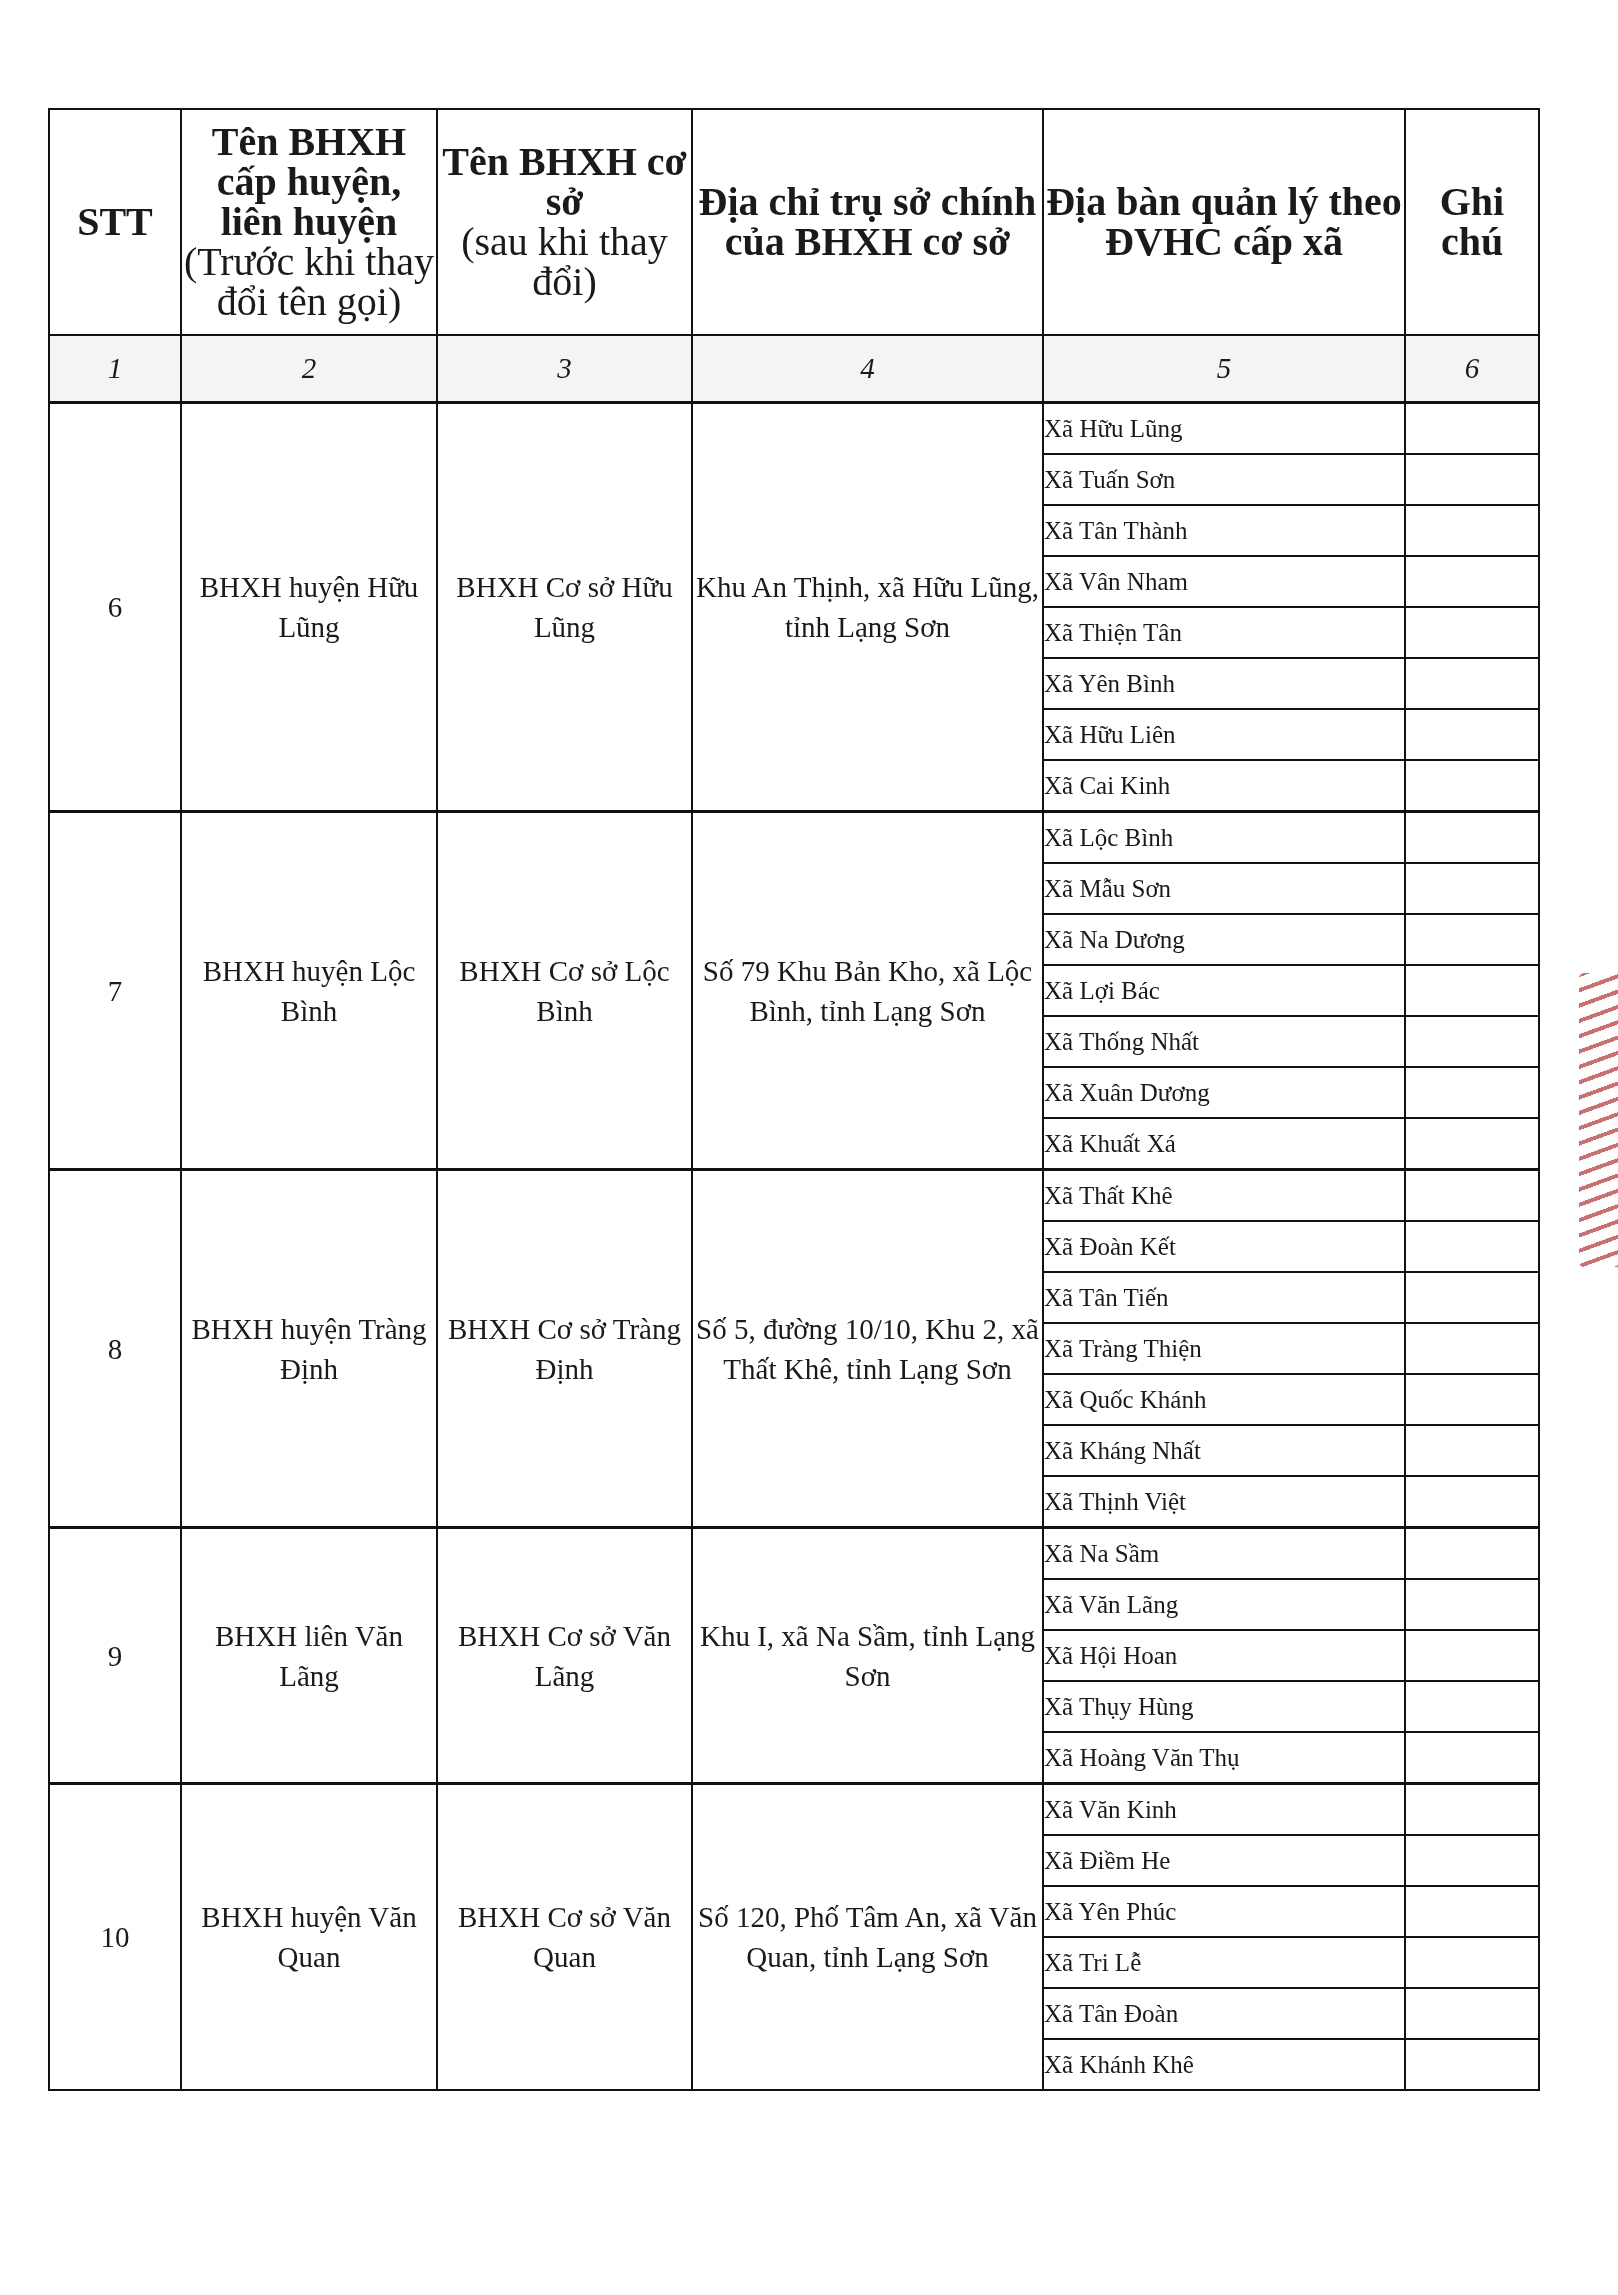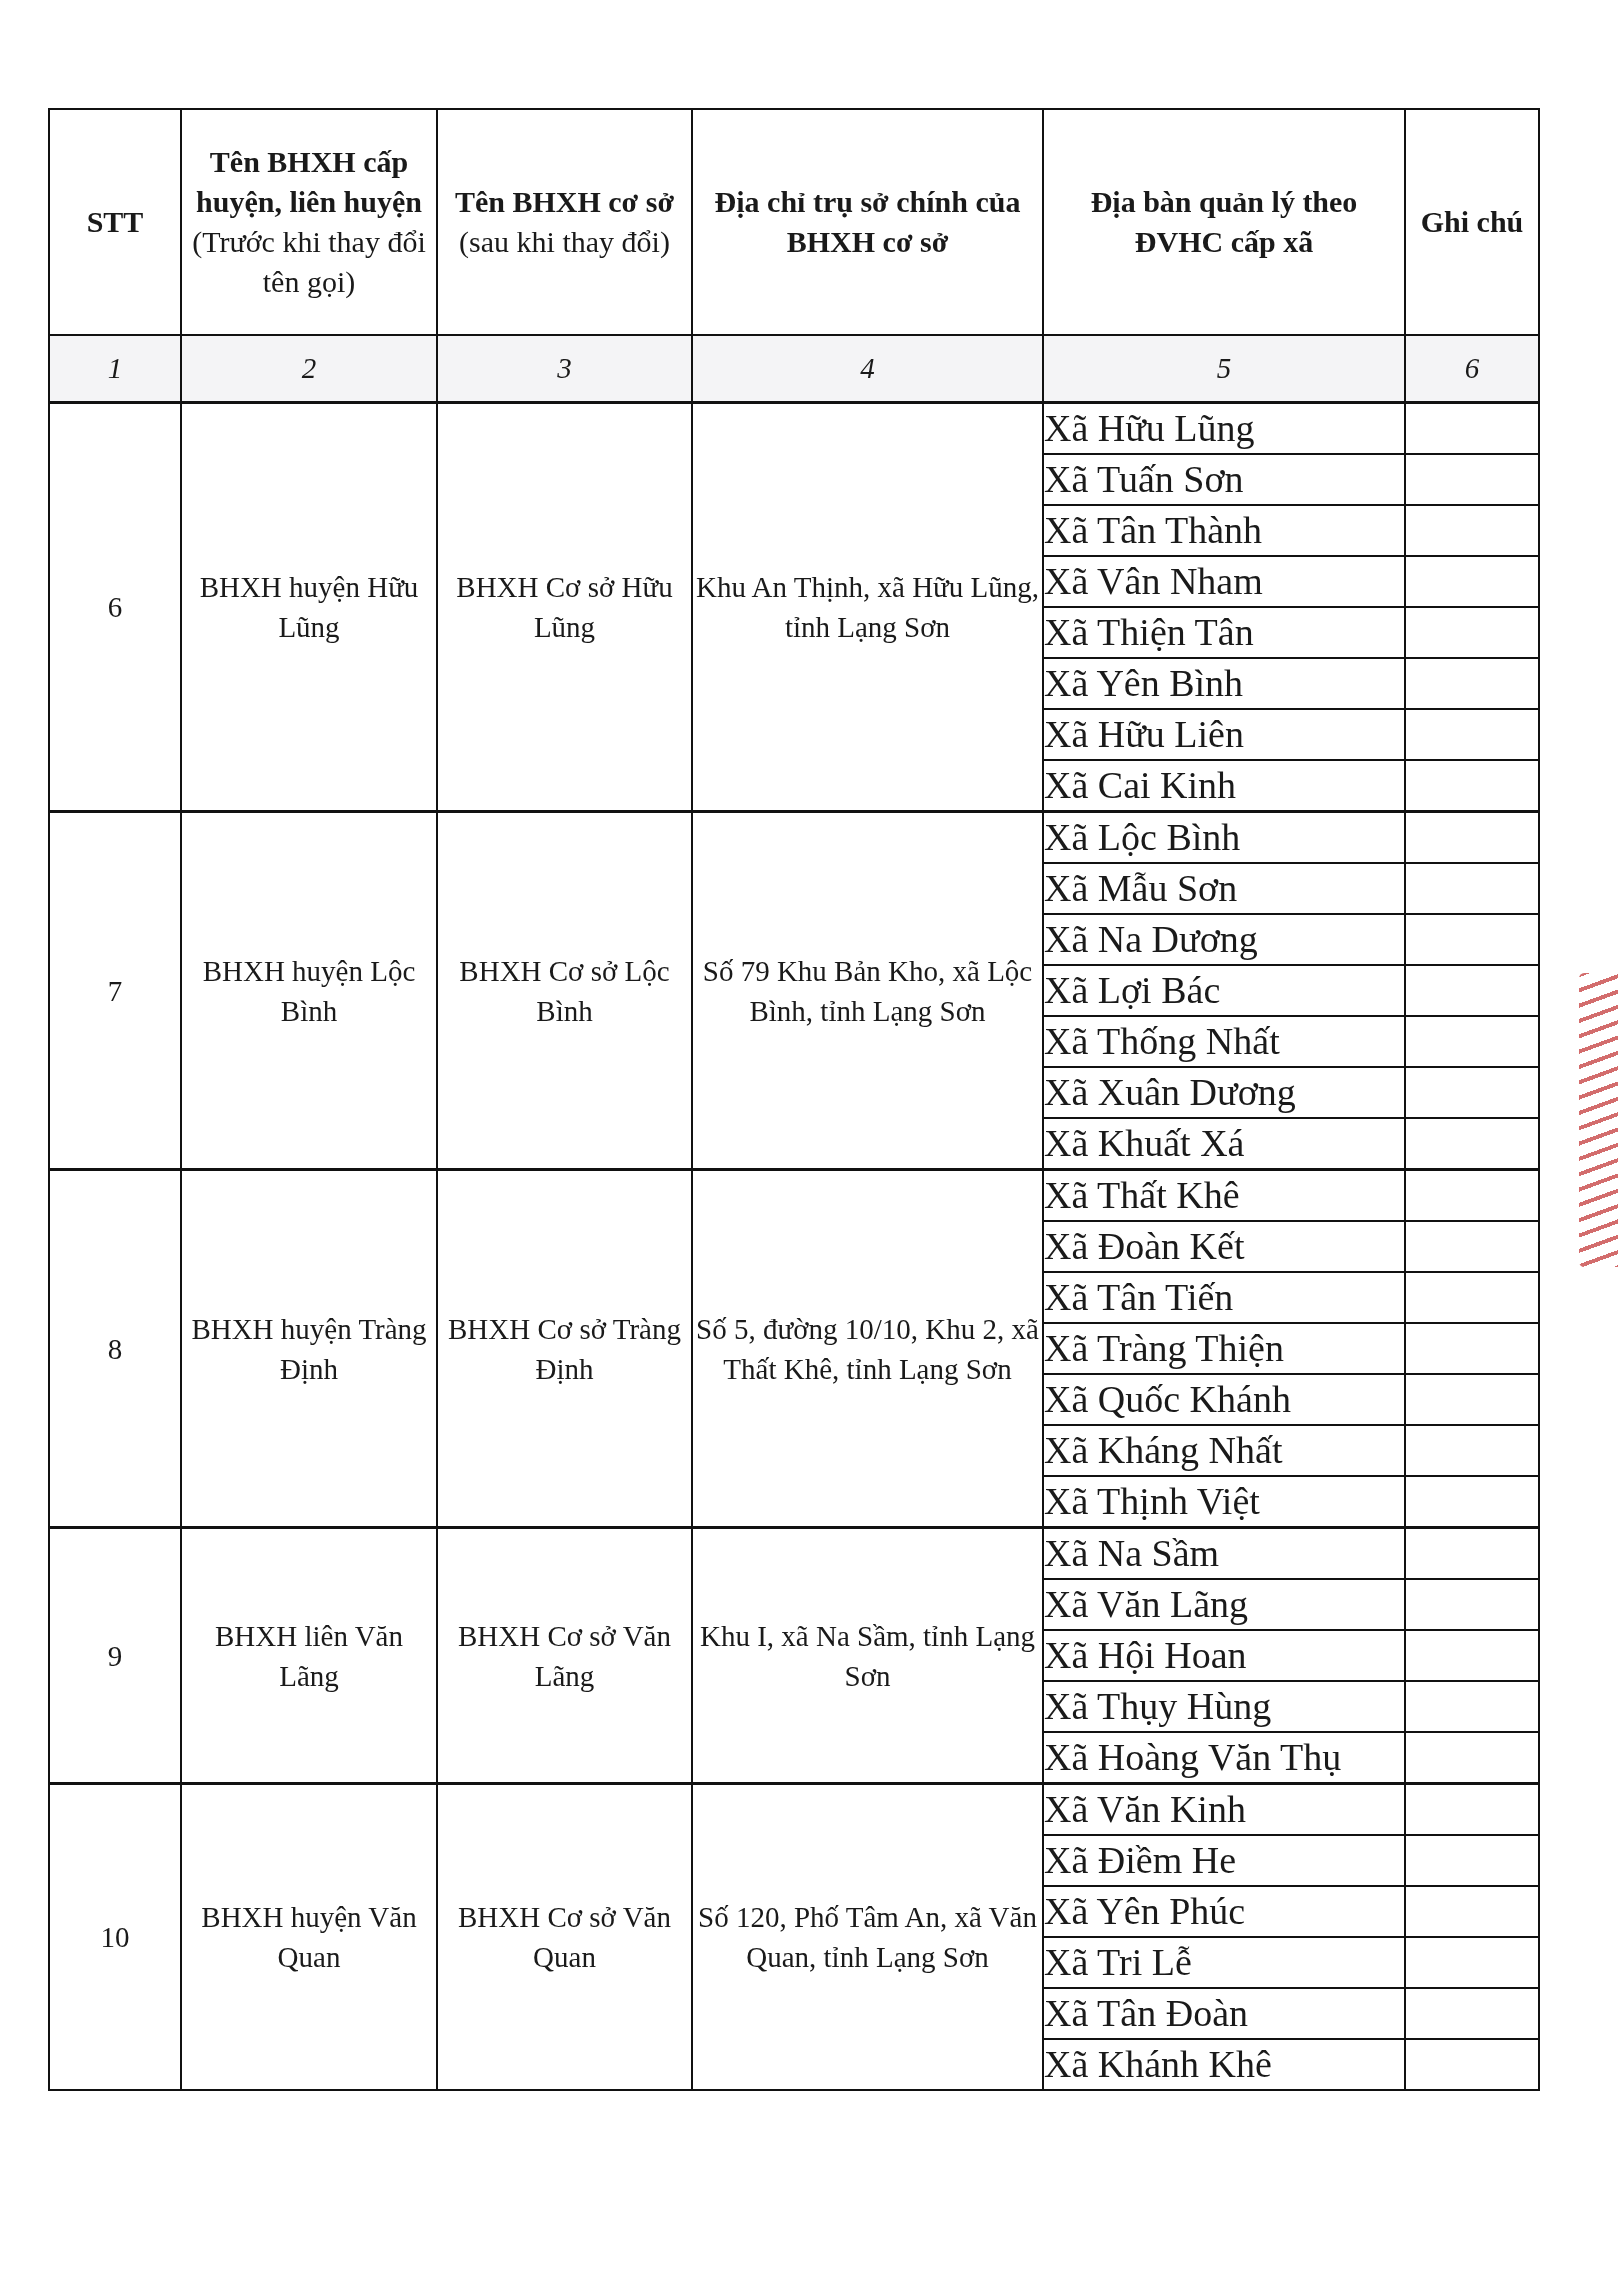"Tên BHXH cấp huyện, liên" th { font-size: 30px -> 40px }
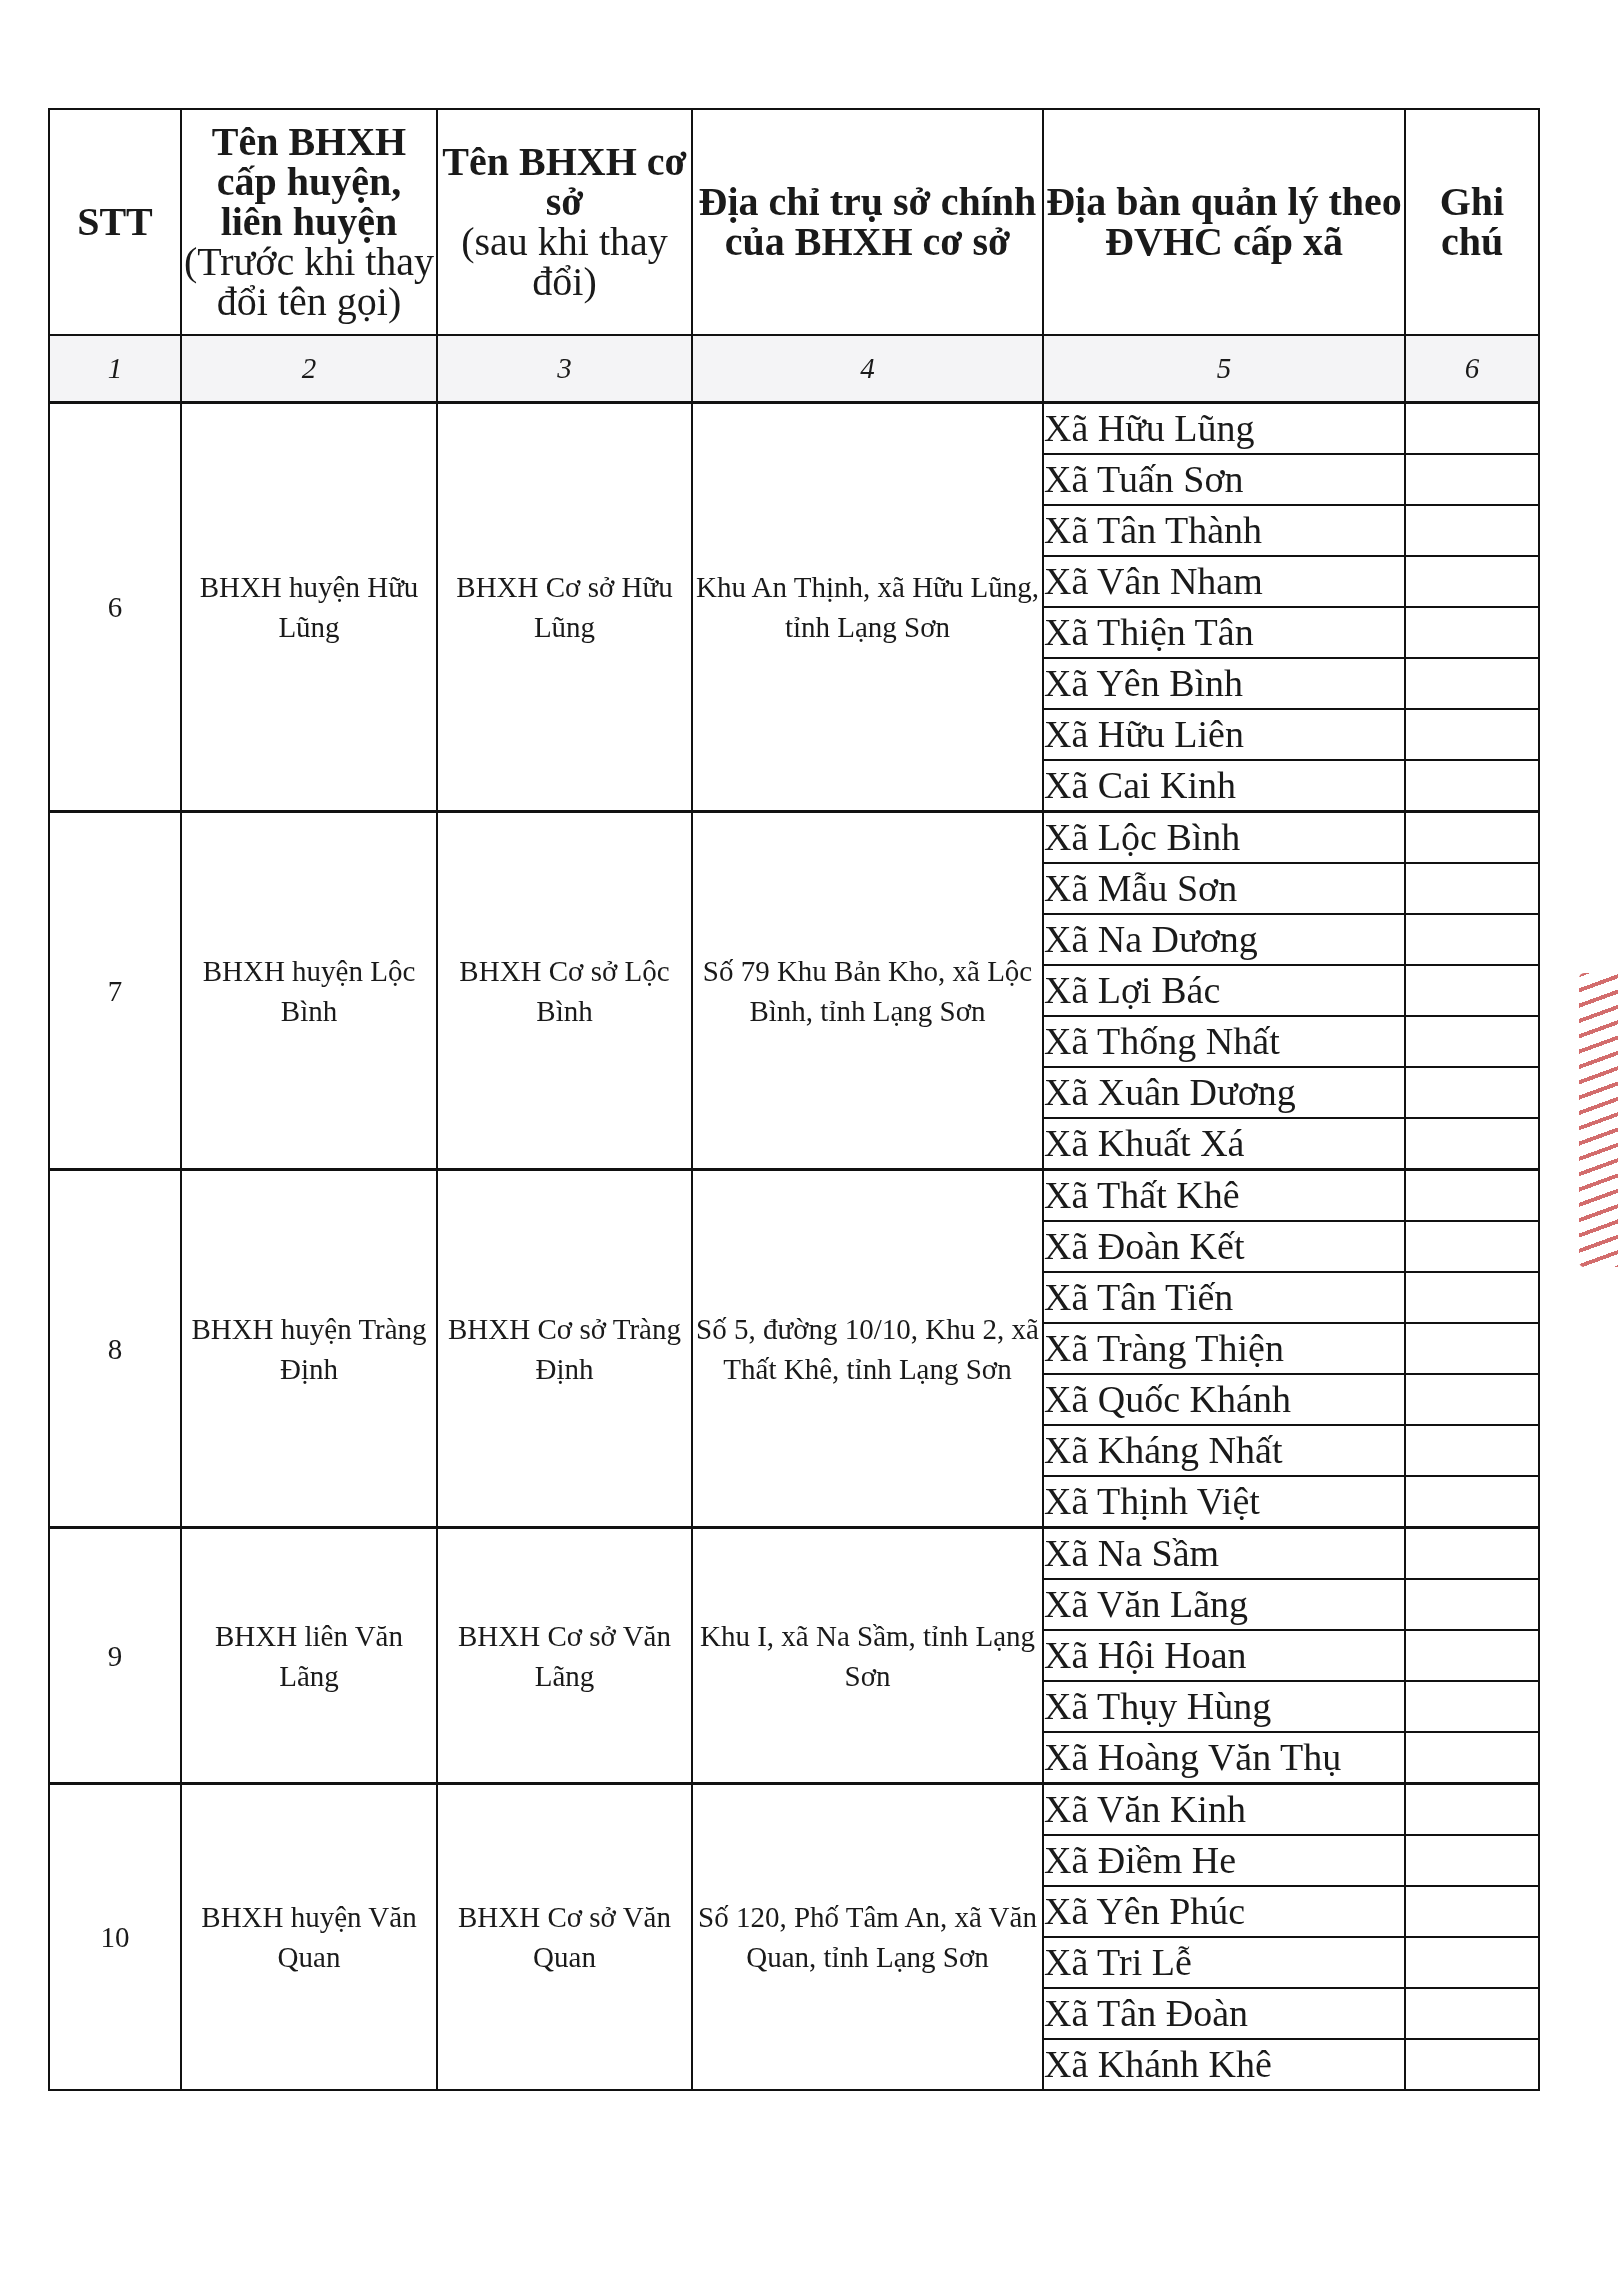"Xã Hữu Lũng" td.commune { font-size: 38px -> 25px }
